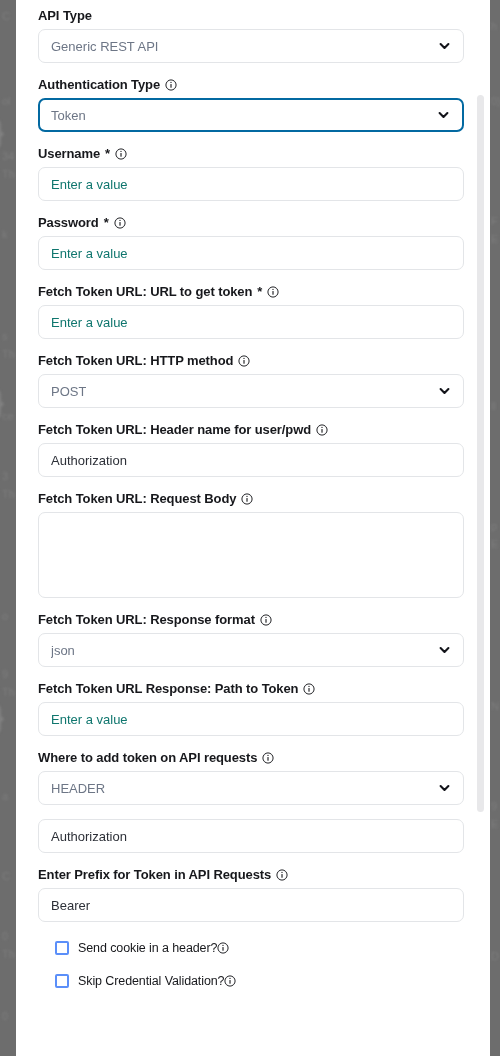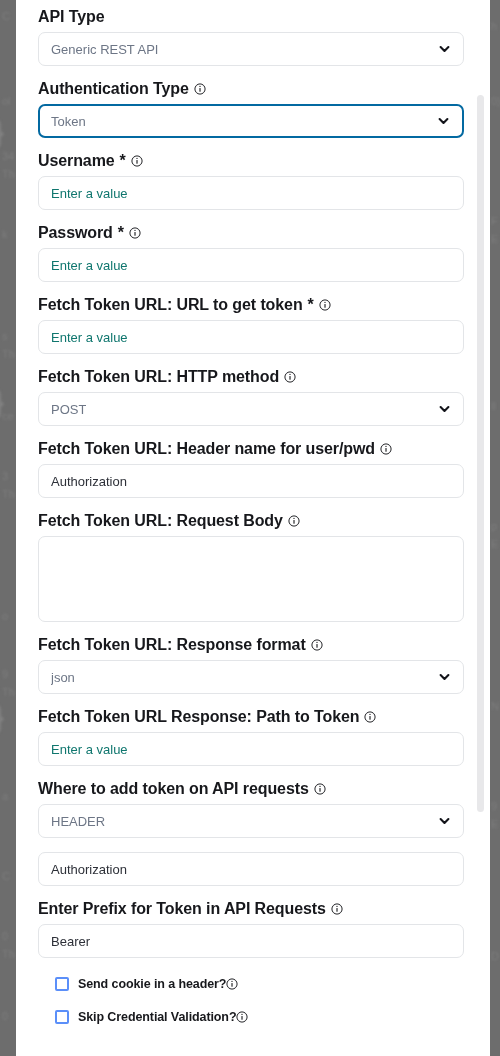"API Type" .label { font-size: 16px -> 13px }
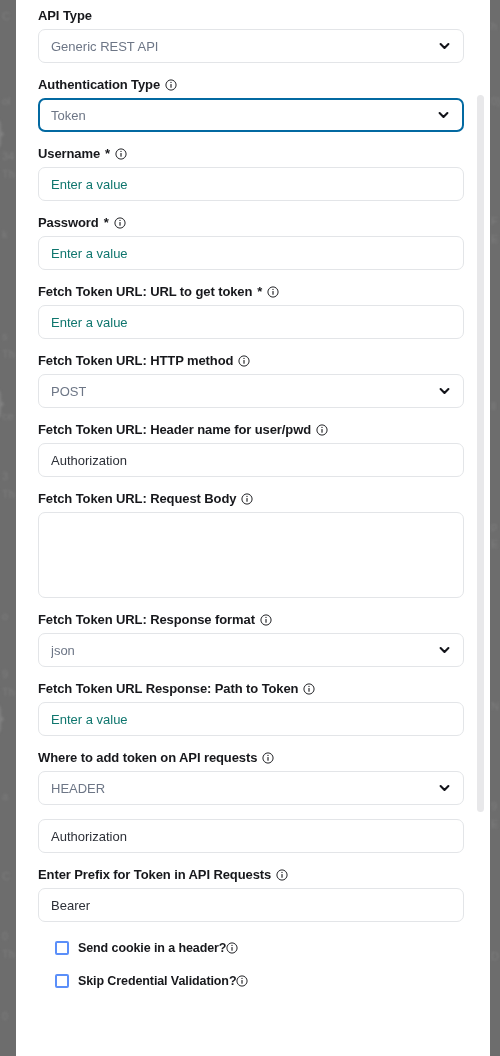"Send cookie in a header?" .checkrow .ck-label { font-weight: bold -> normal }
